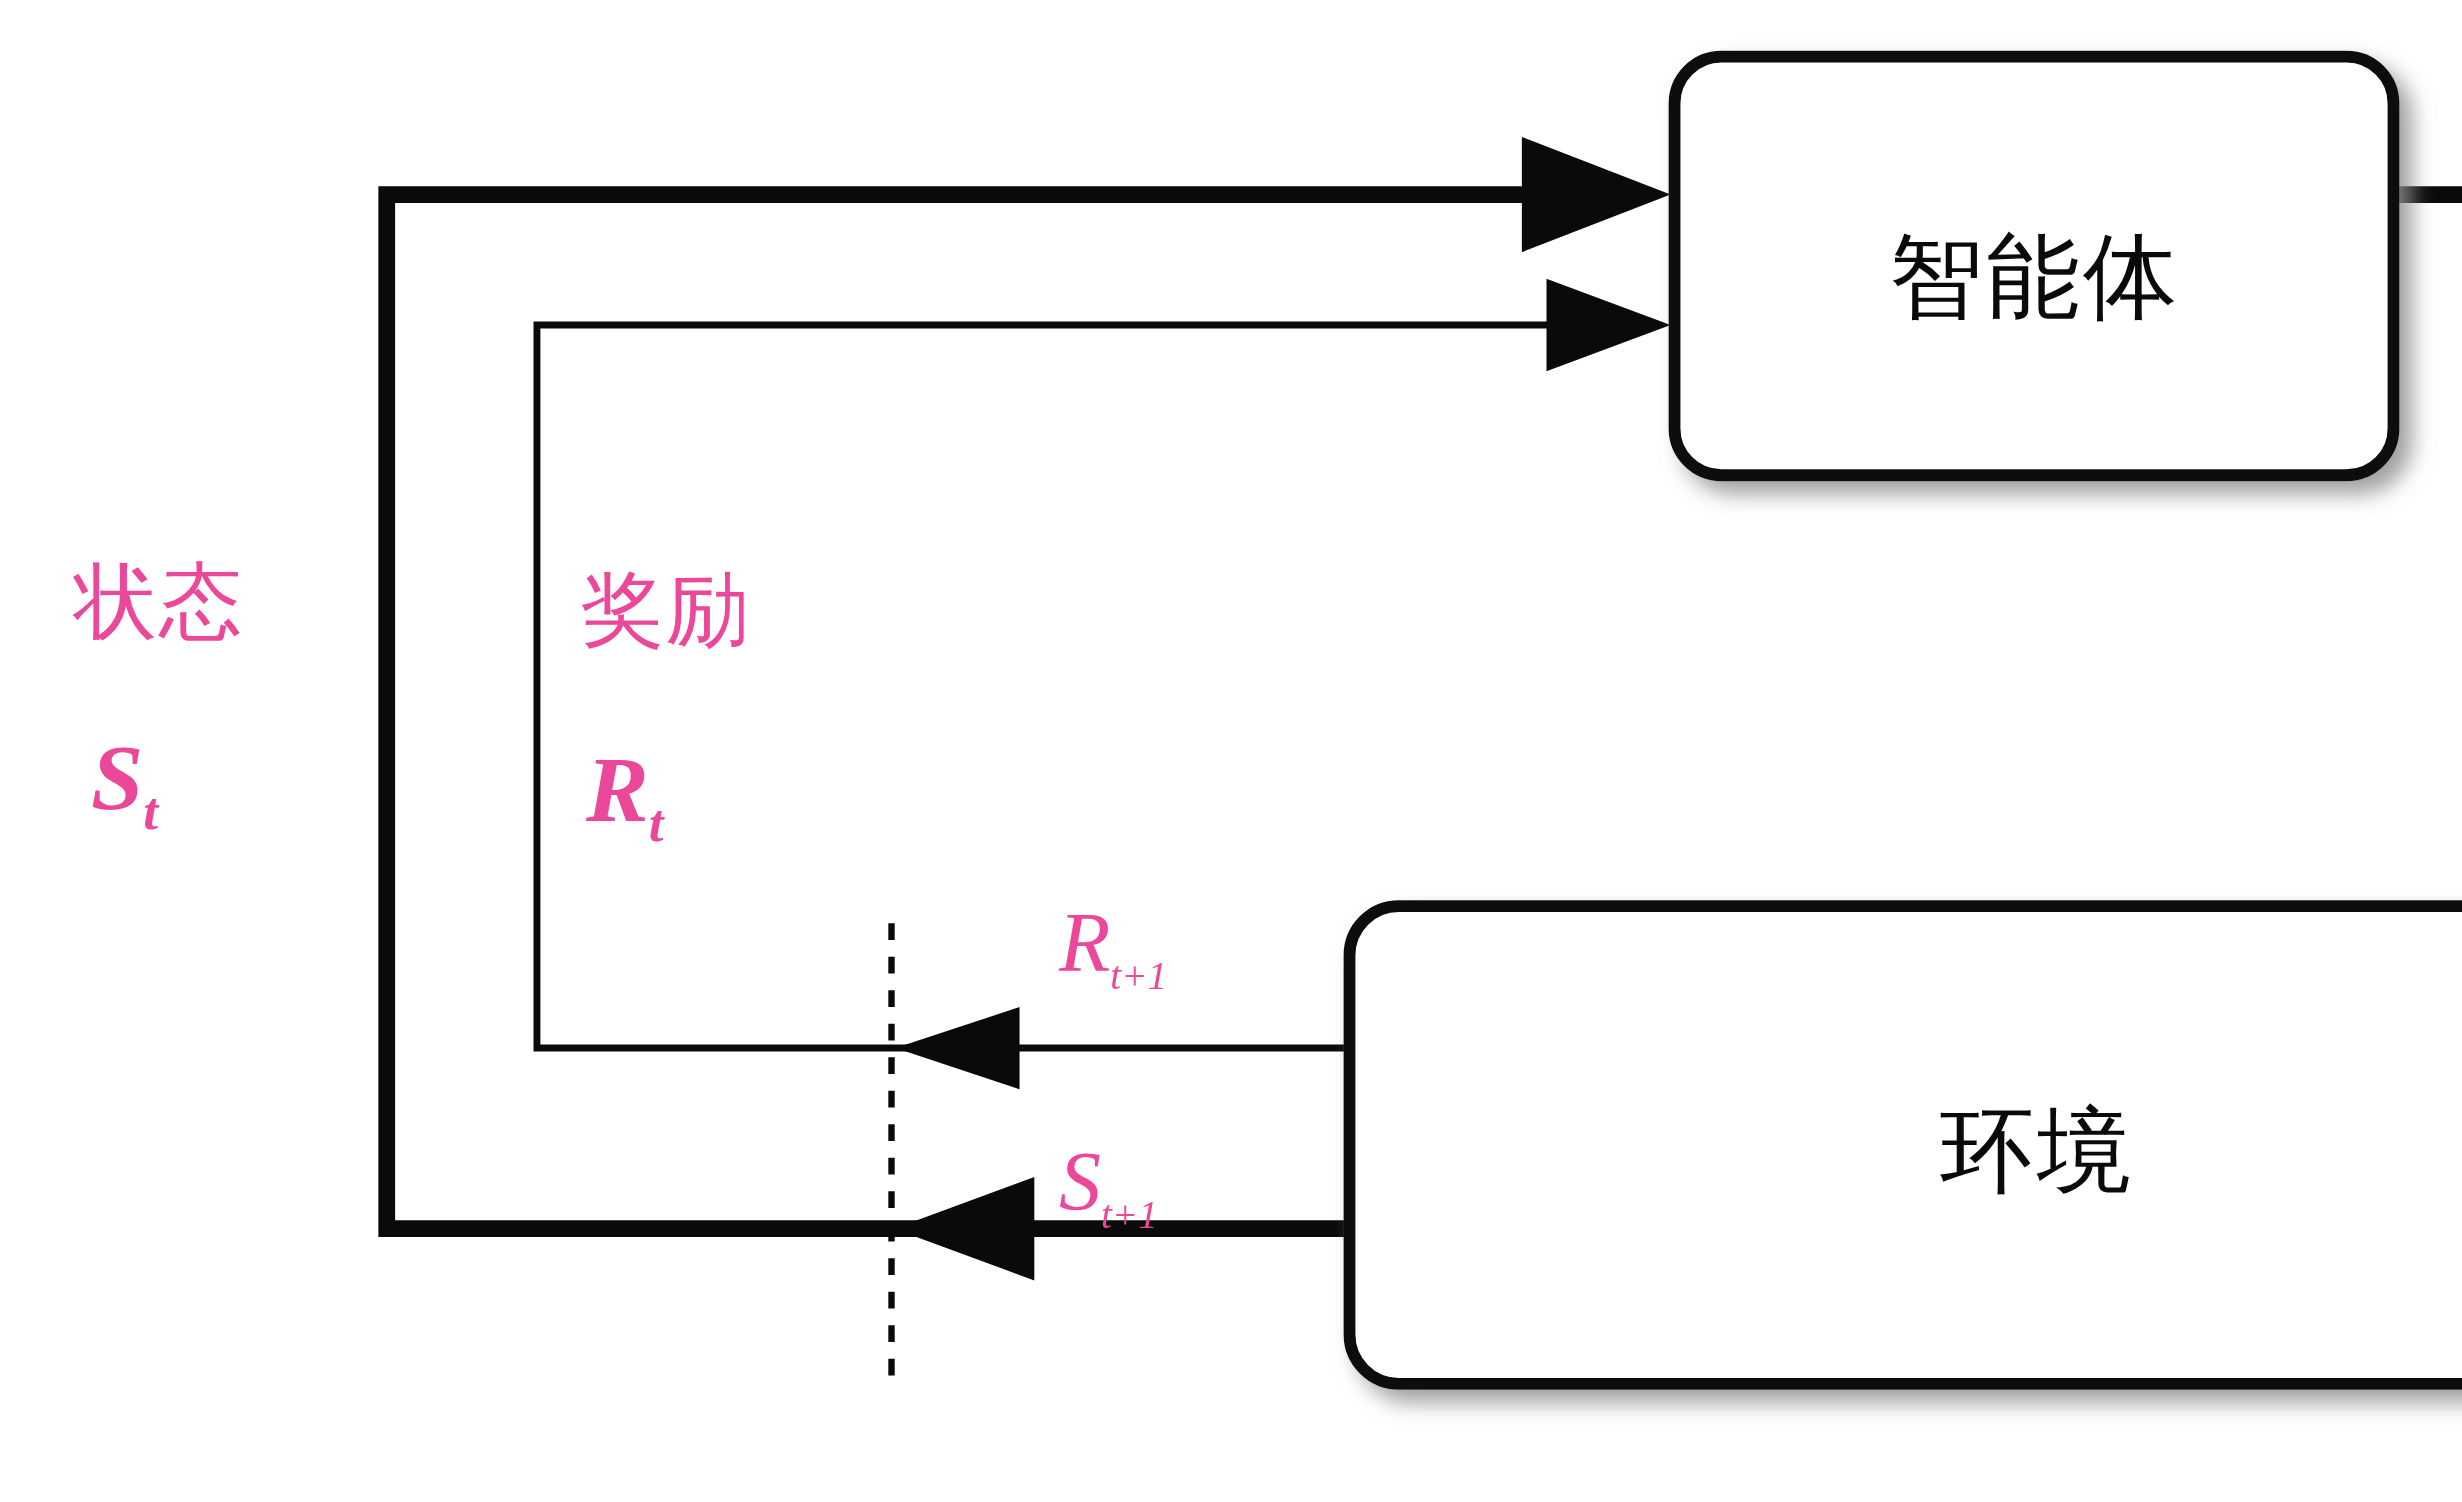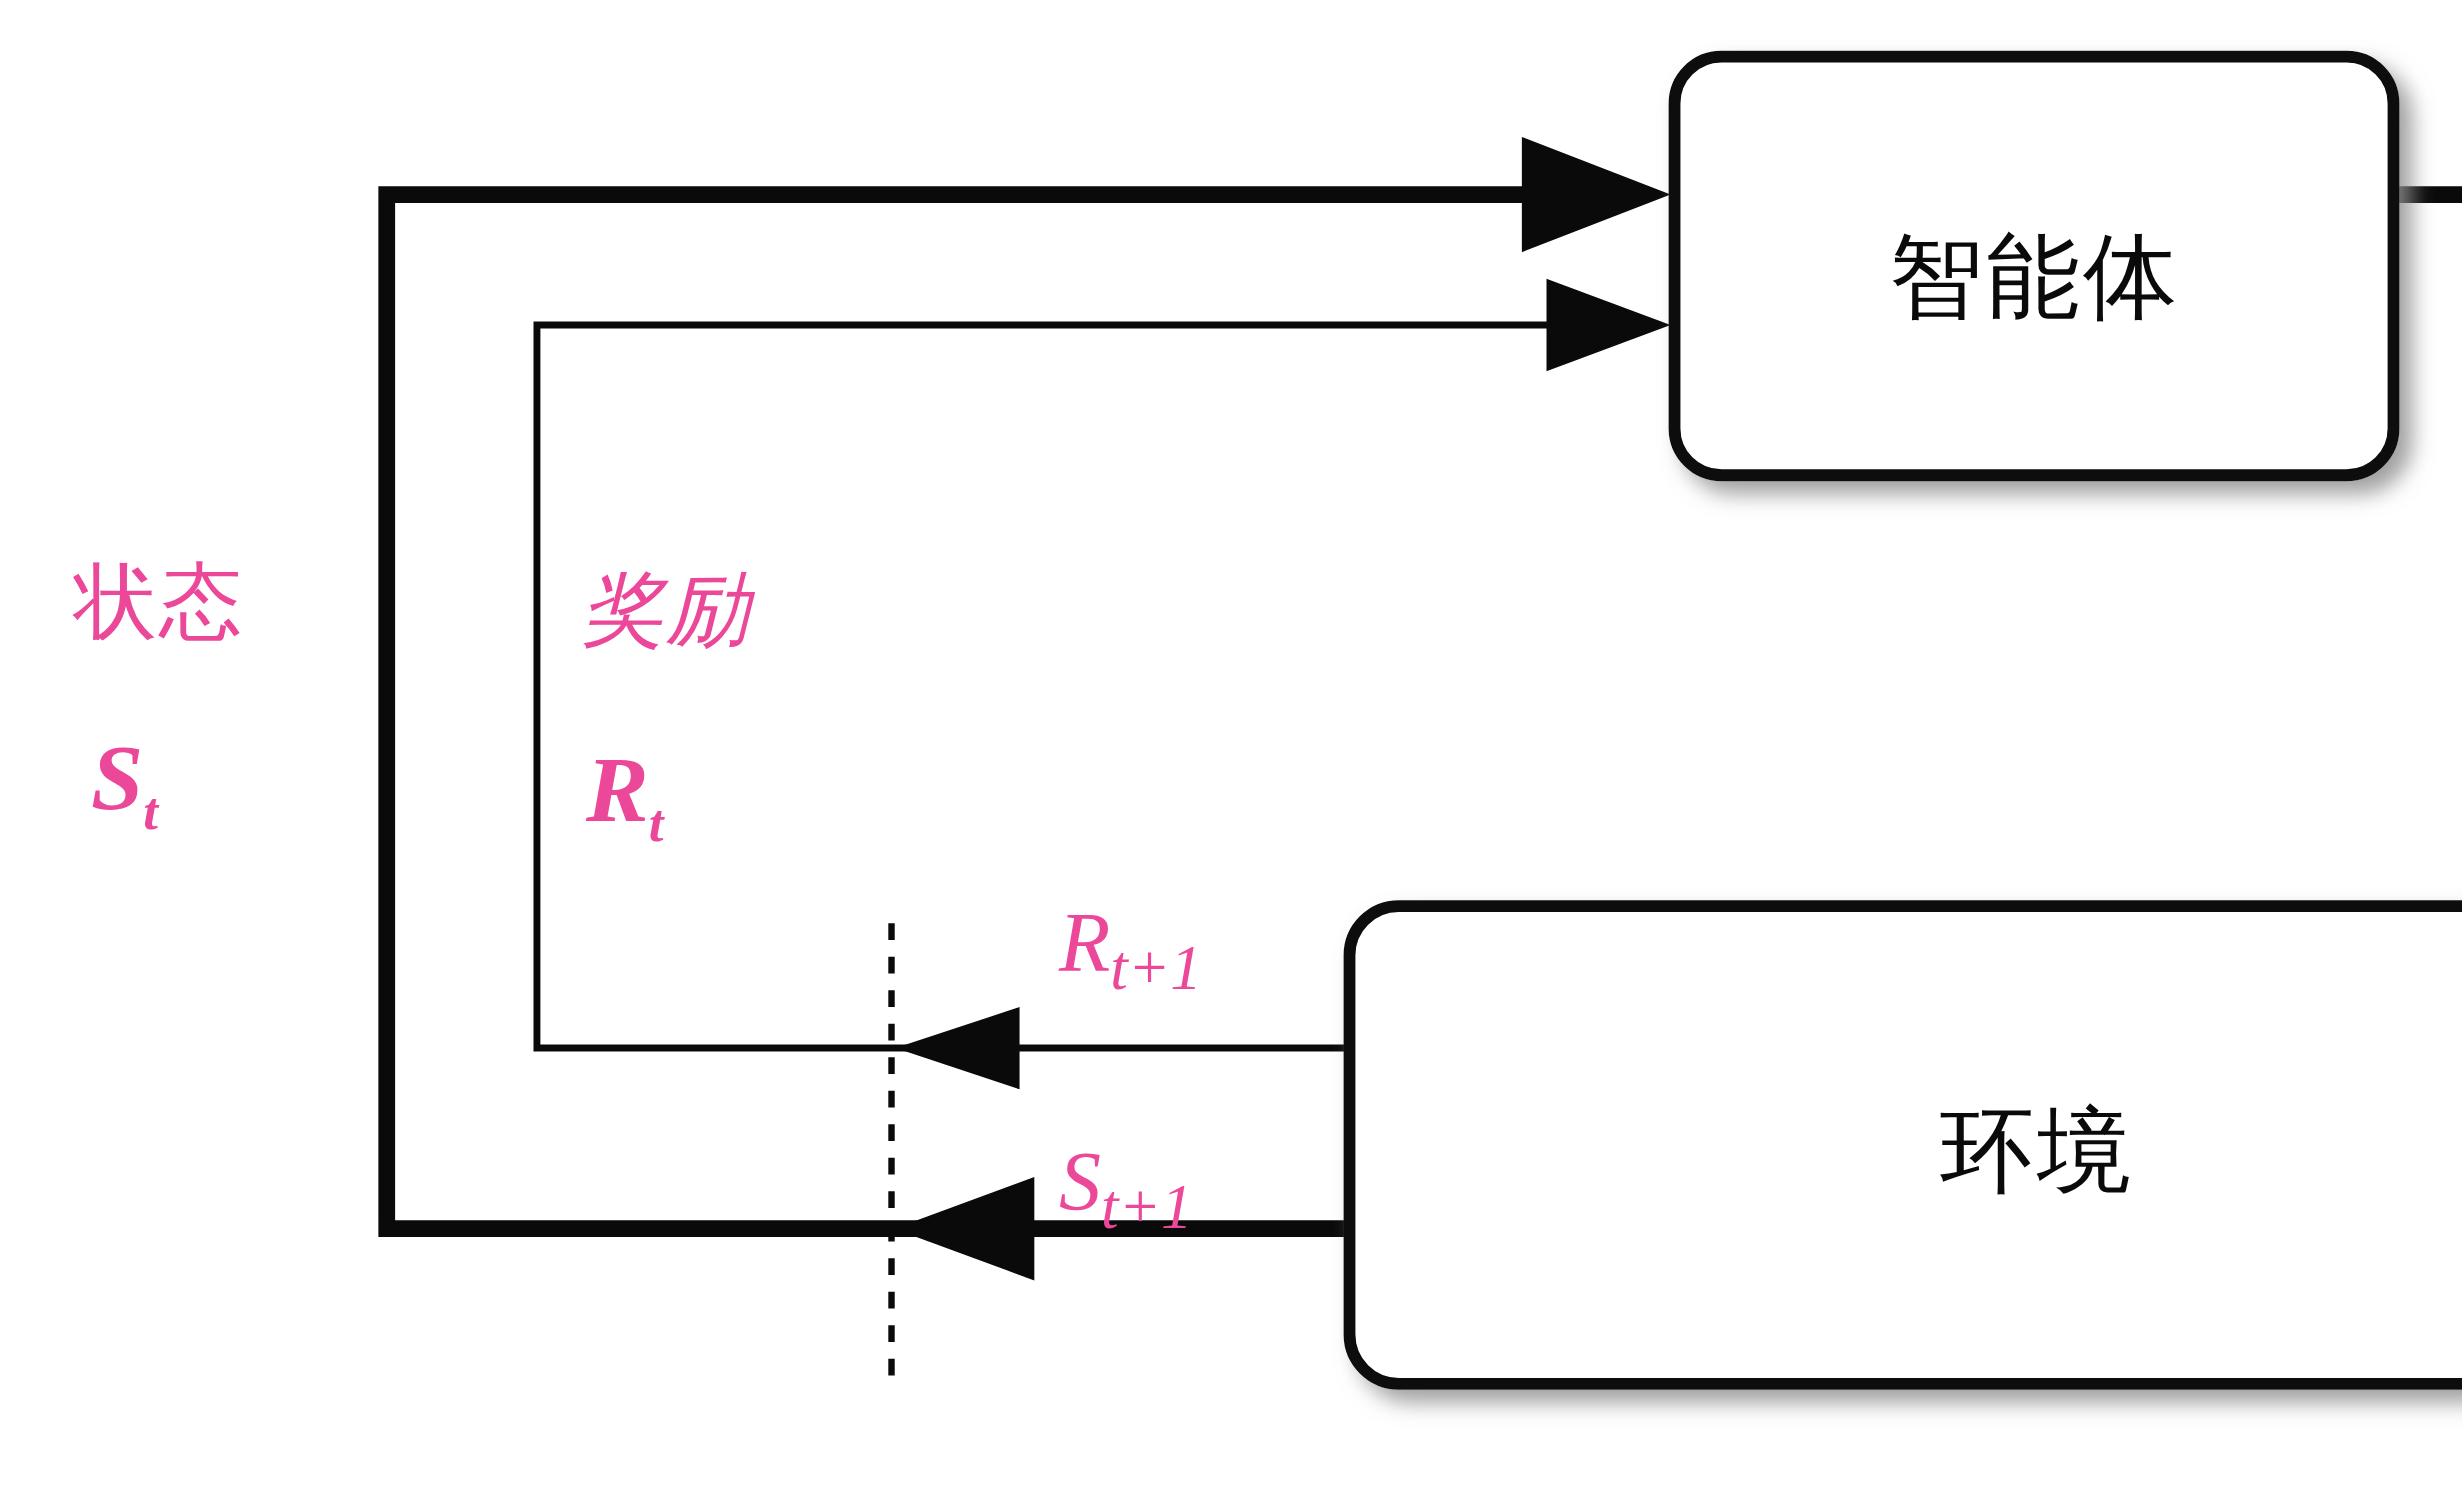"奖励" div.lbl { font-style: italic -> none }
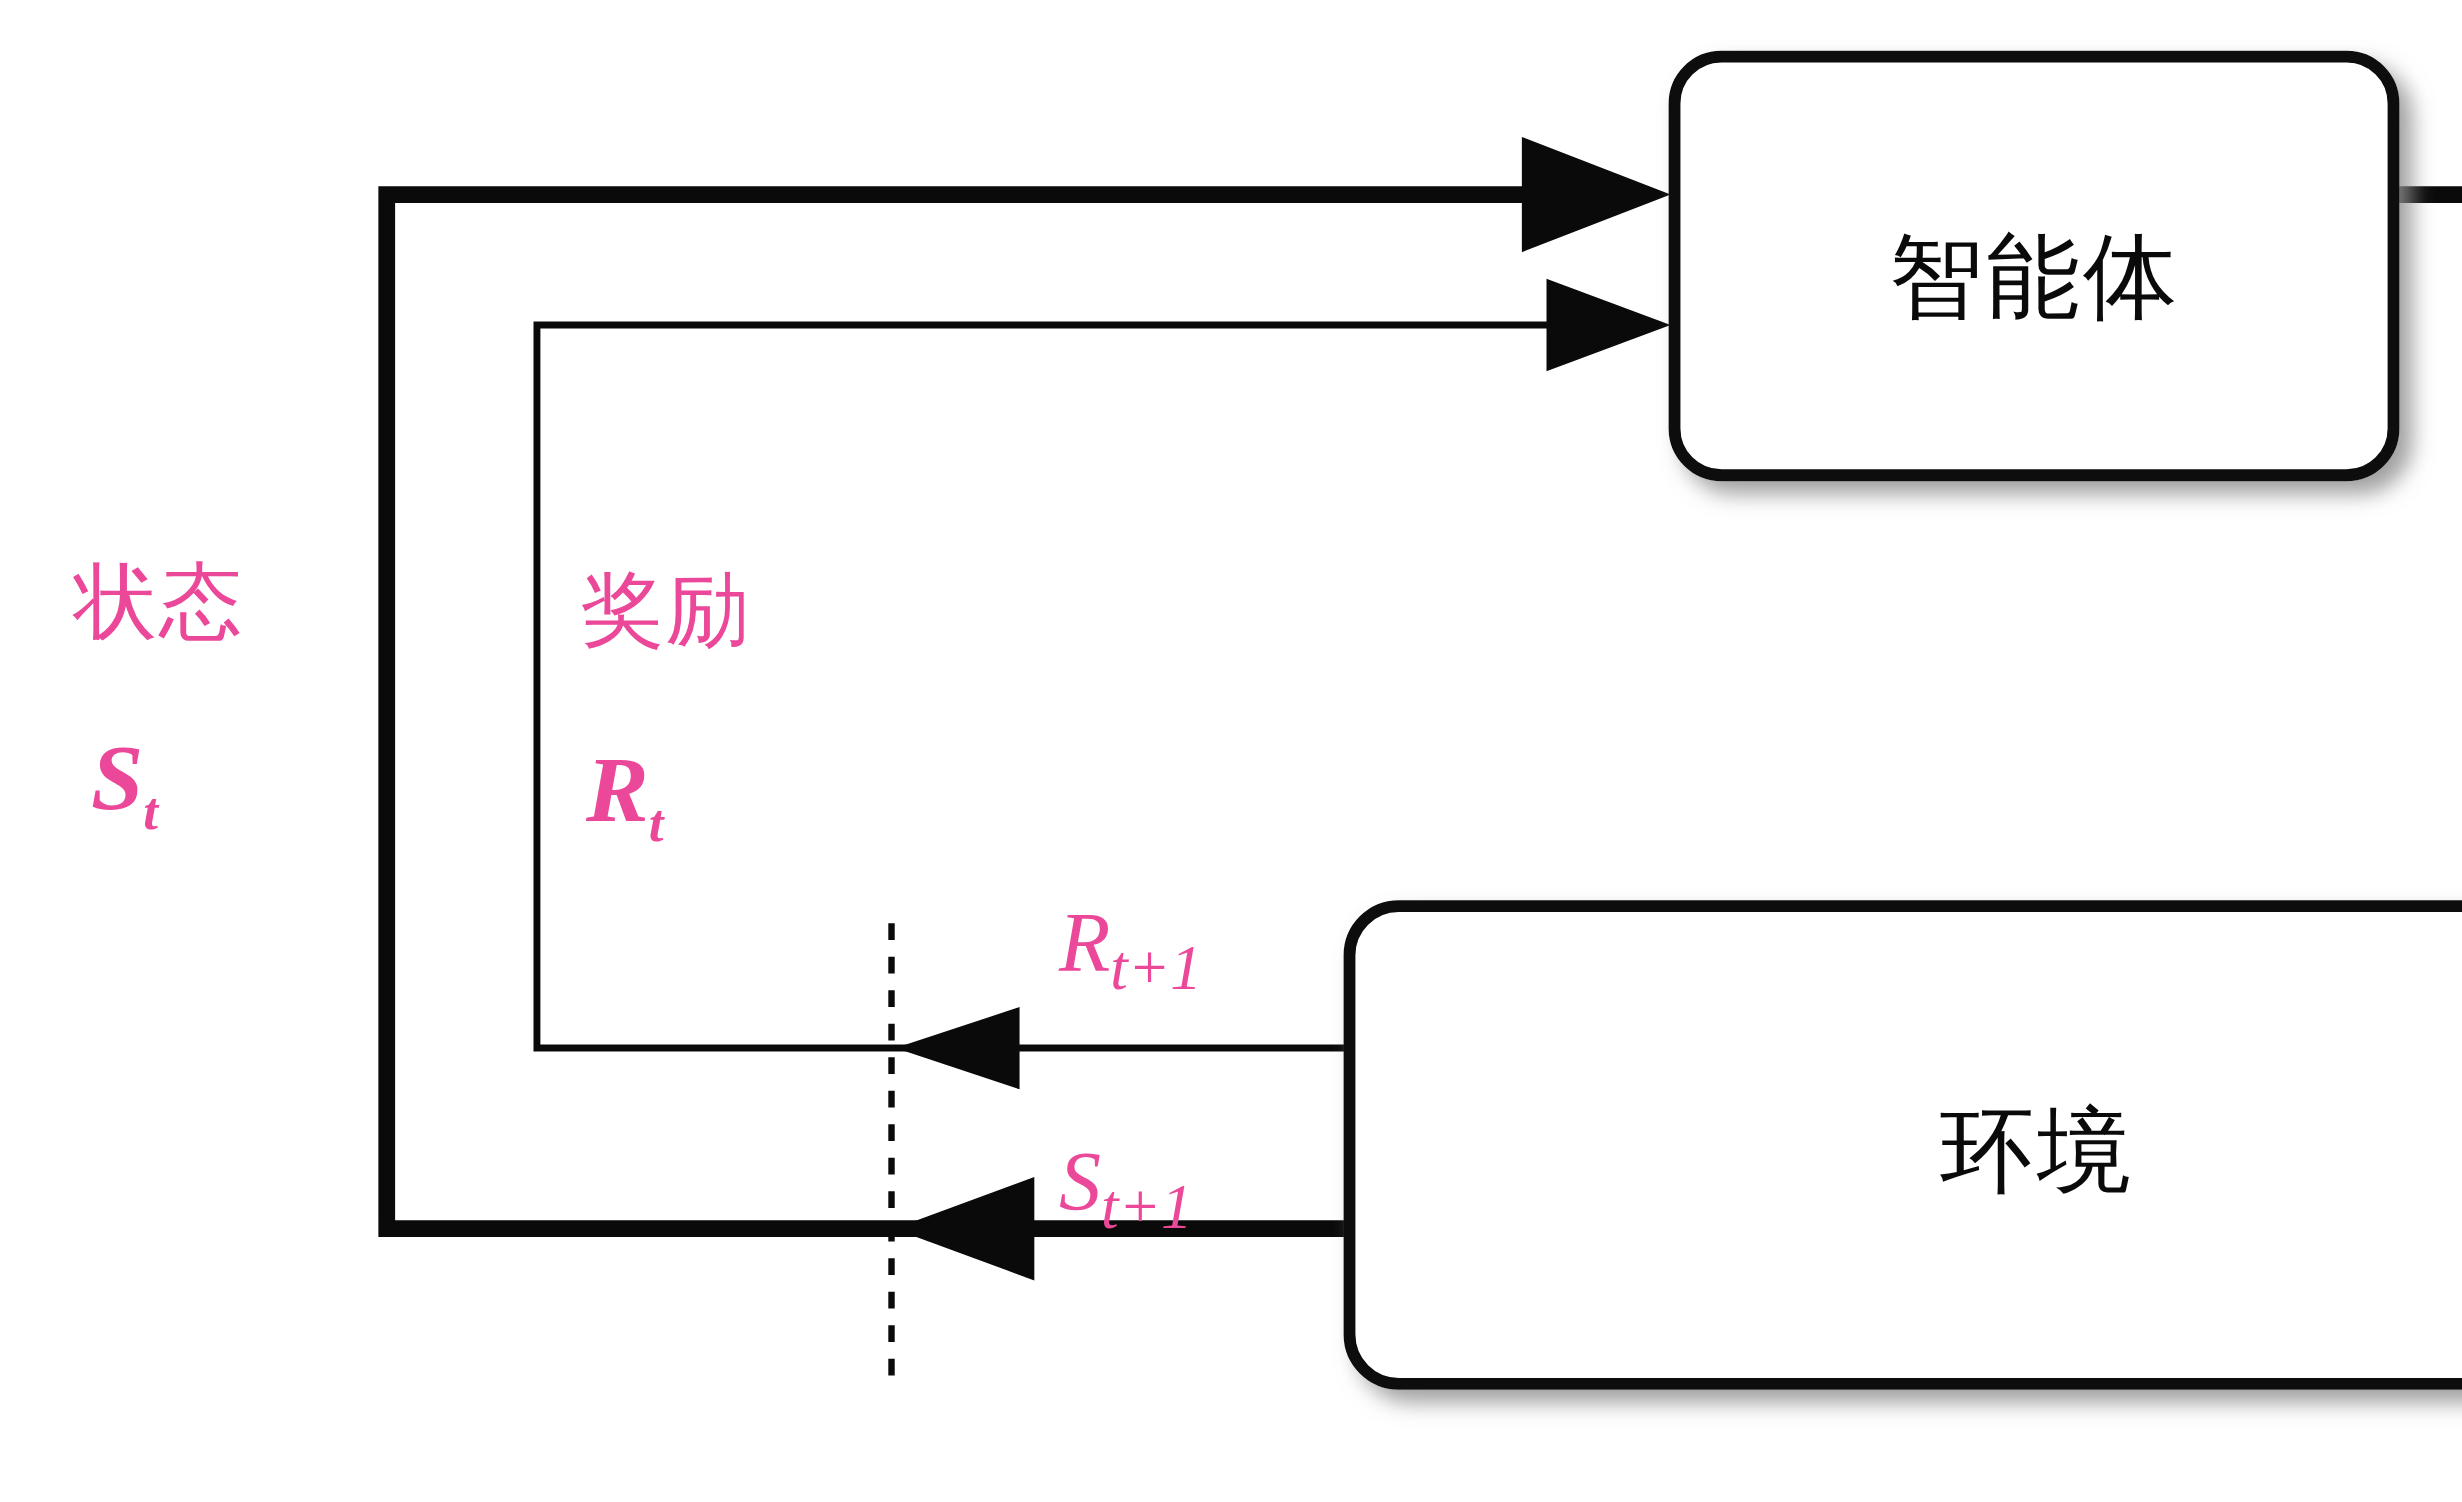"t+1" .symsm .sub { font-size: 63px -> 39px }
